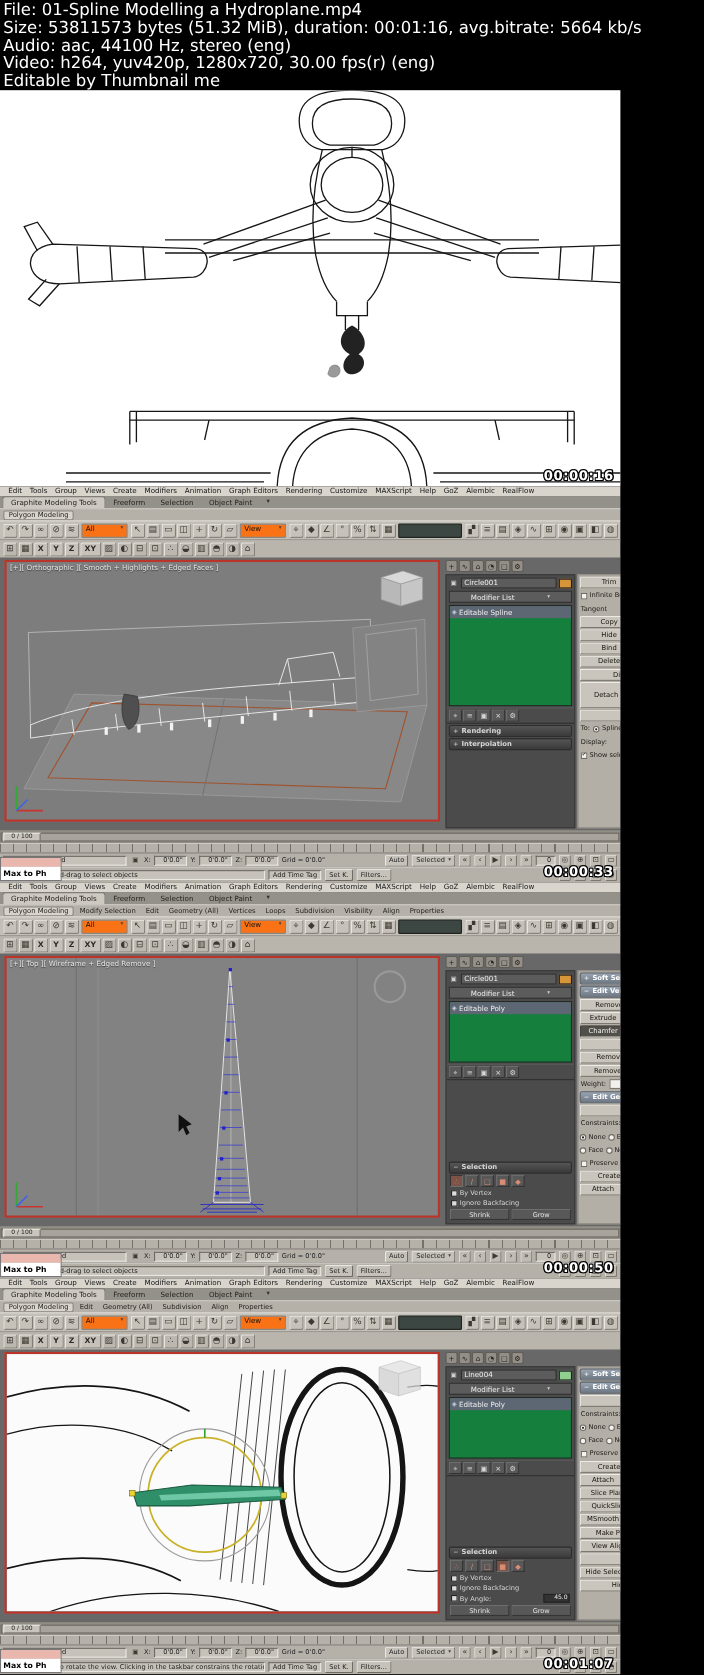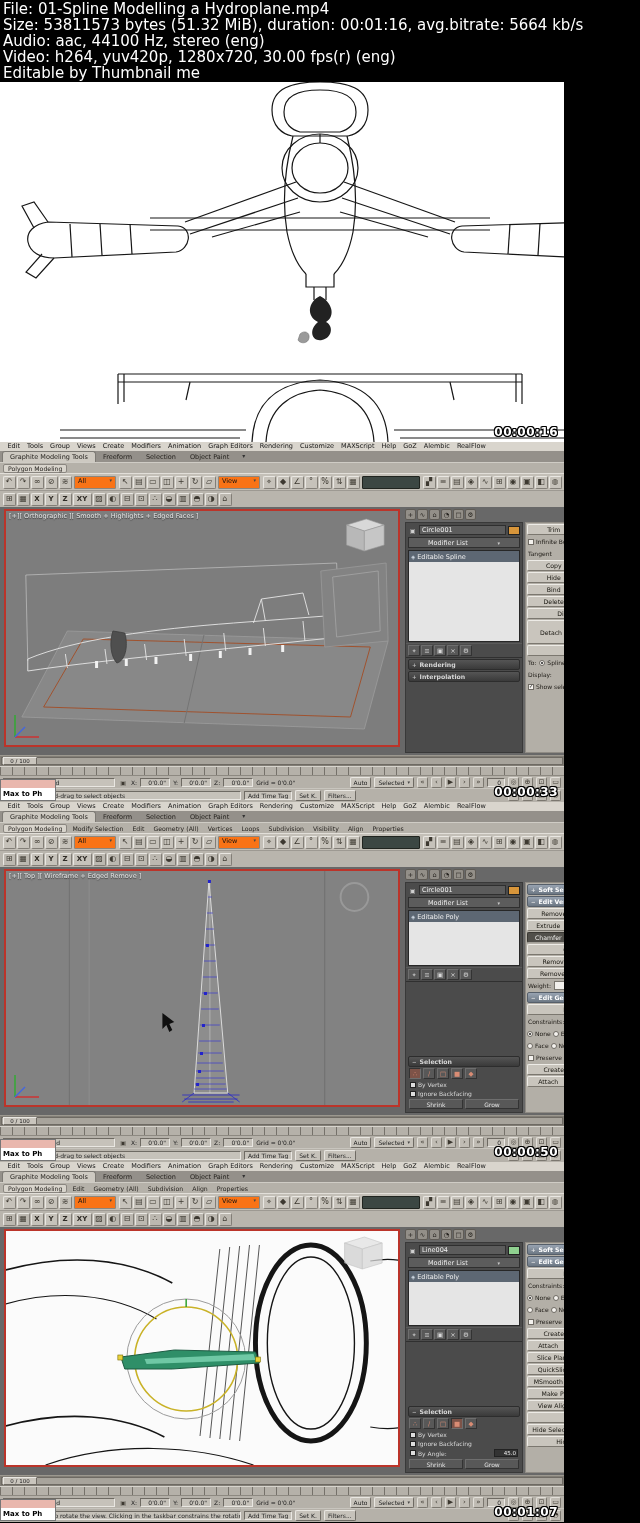"Editable Spline" .stackbox { background: #e5e5e5 -> #15803d }
